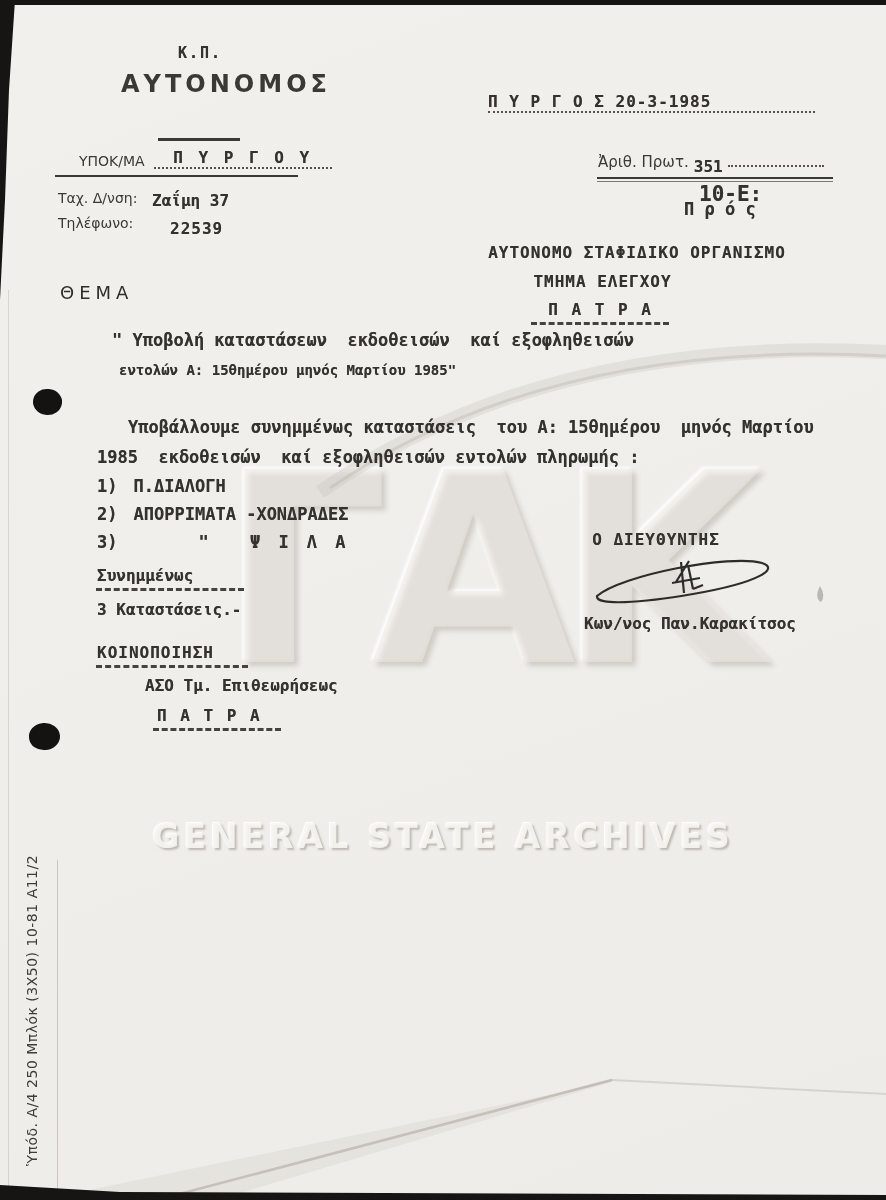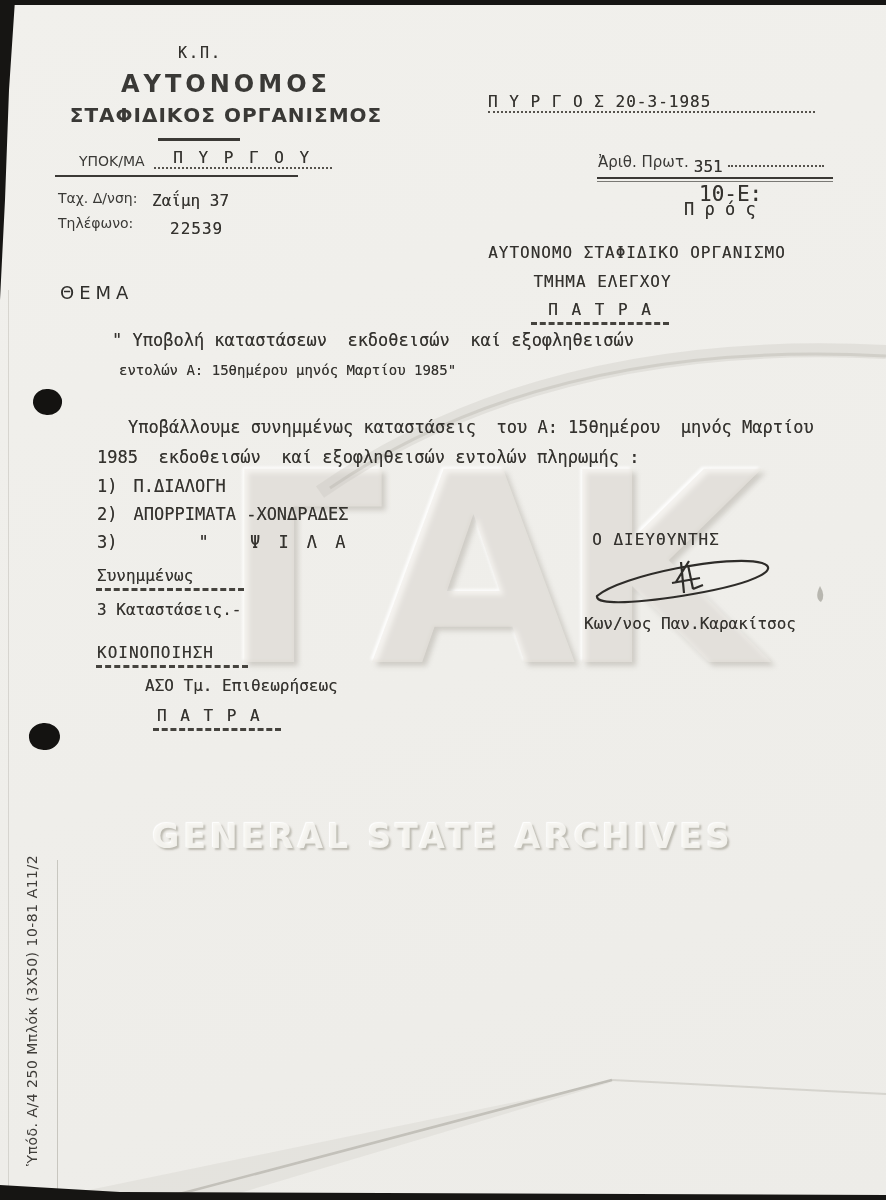"Κ.Π." .mono { font-weight: normal -> bold }
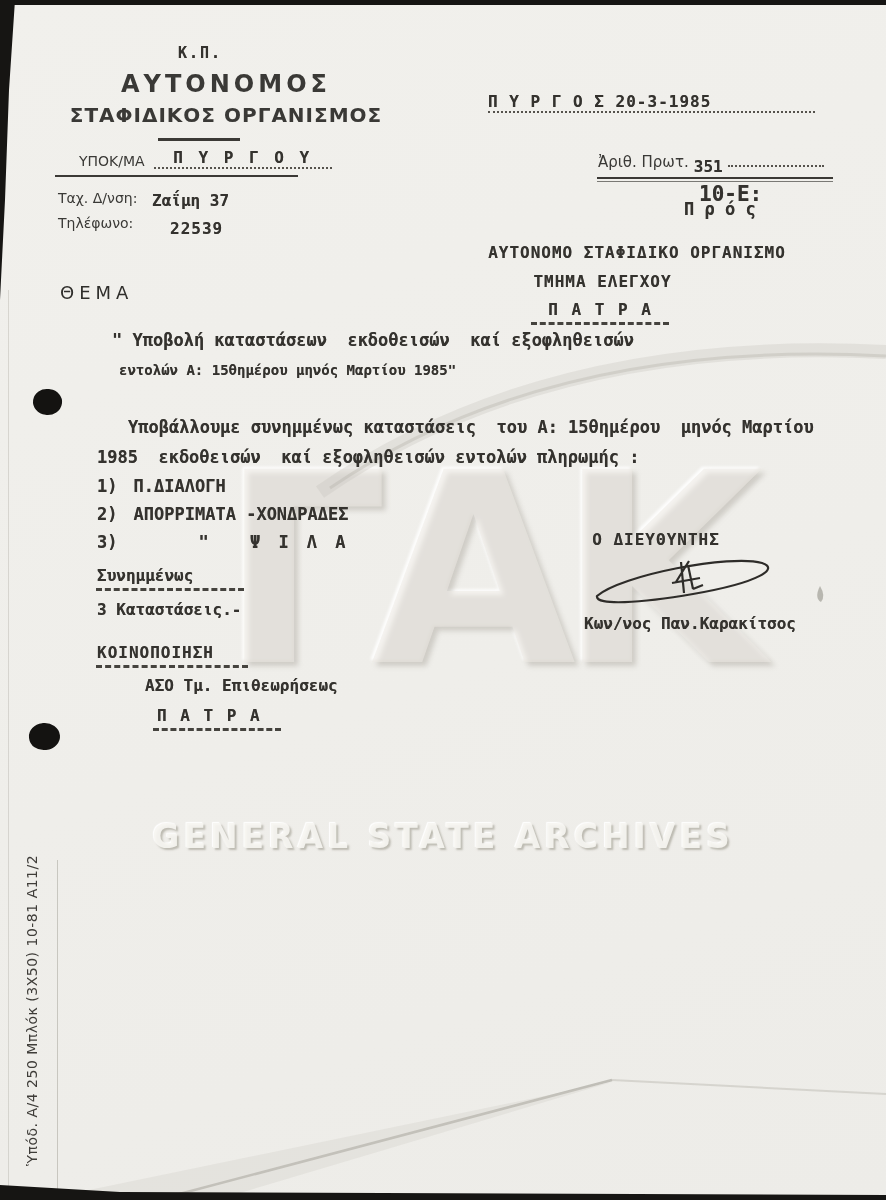"ΣΤΑΦΙΔΙΚΟΣ ΟΡΓΑΝΙΣΜΟΣ" div.abs { html: <div>ΣΤΑΦΙΔΙΚΟΣ ΟΡΓΑΝΙΣΜΟΣ</div> -> none }
